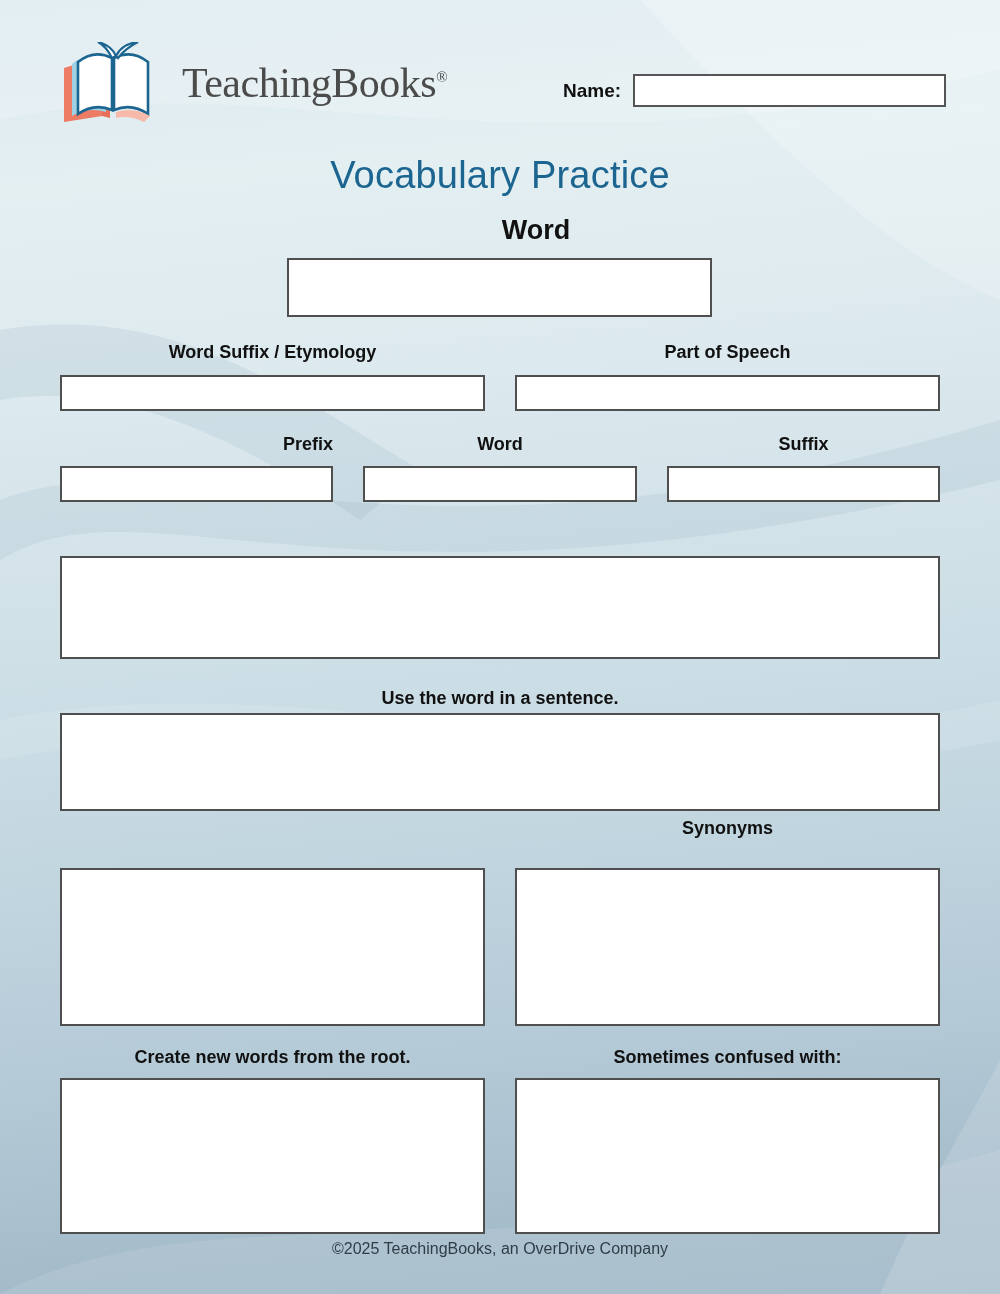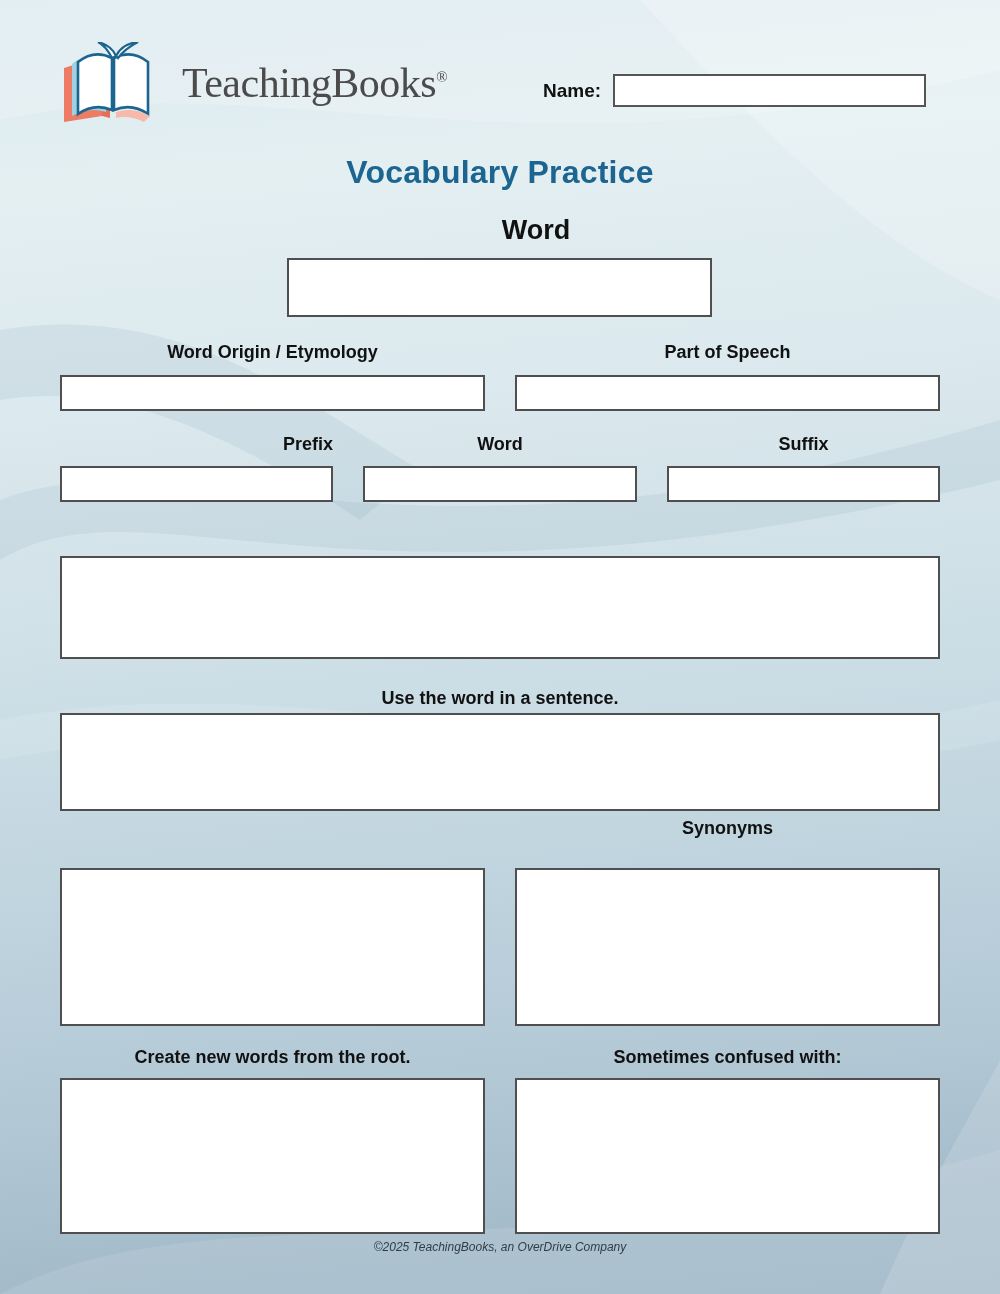"Name:" .name-label { margin-left: none -> 20px }
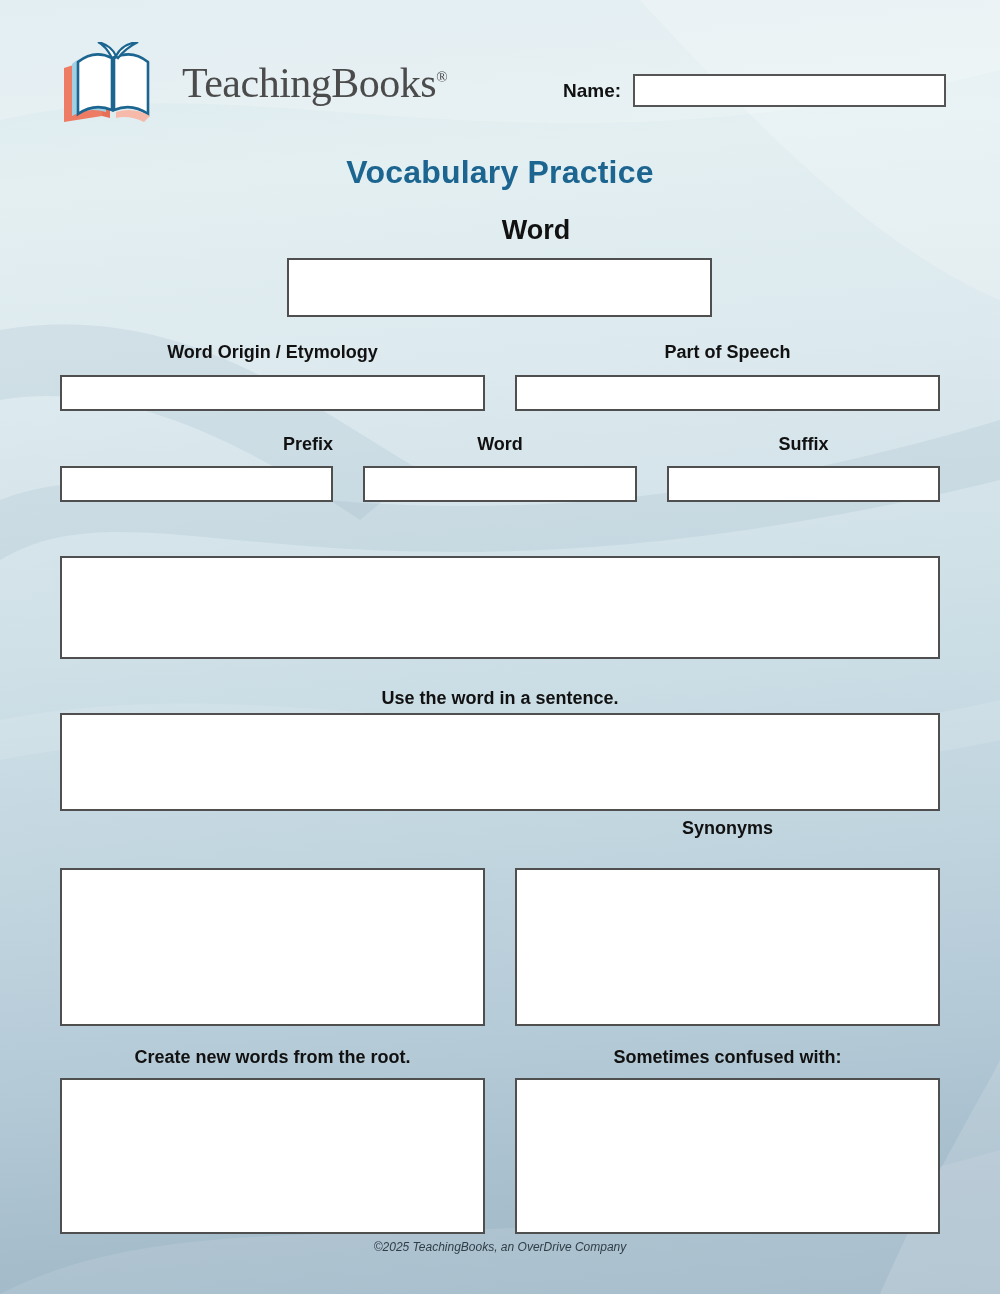"Vocabulary Practice" .main-title { font-size: 32px -> 38px; font-weight: bold -> normal }
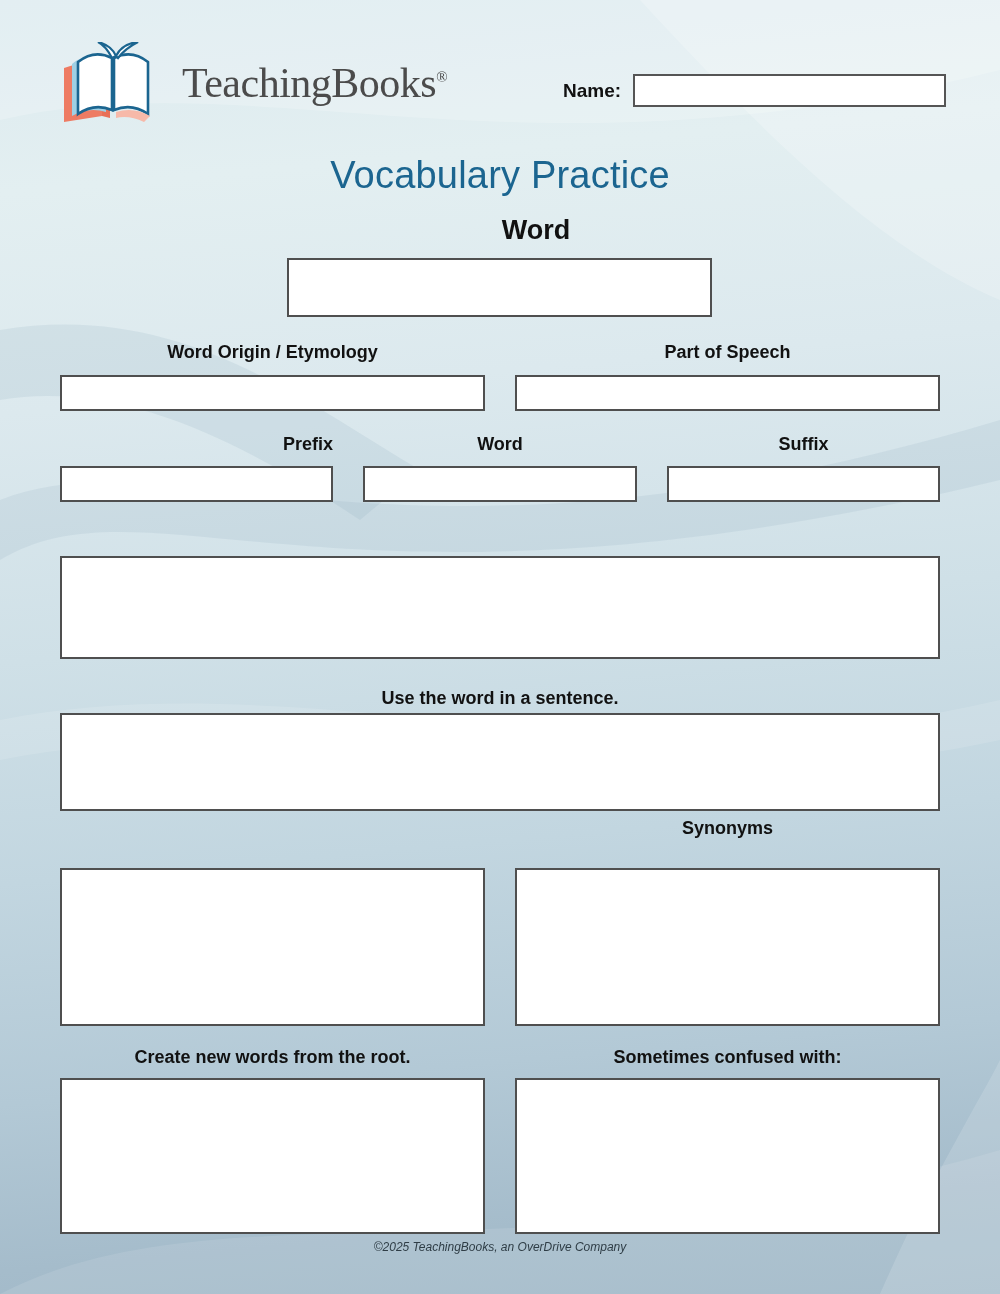"Word Origin / Etymology" div.fld-label { text: Origin -> Suffix }
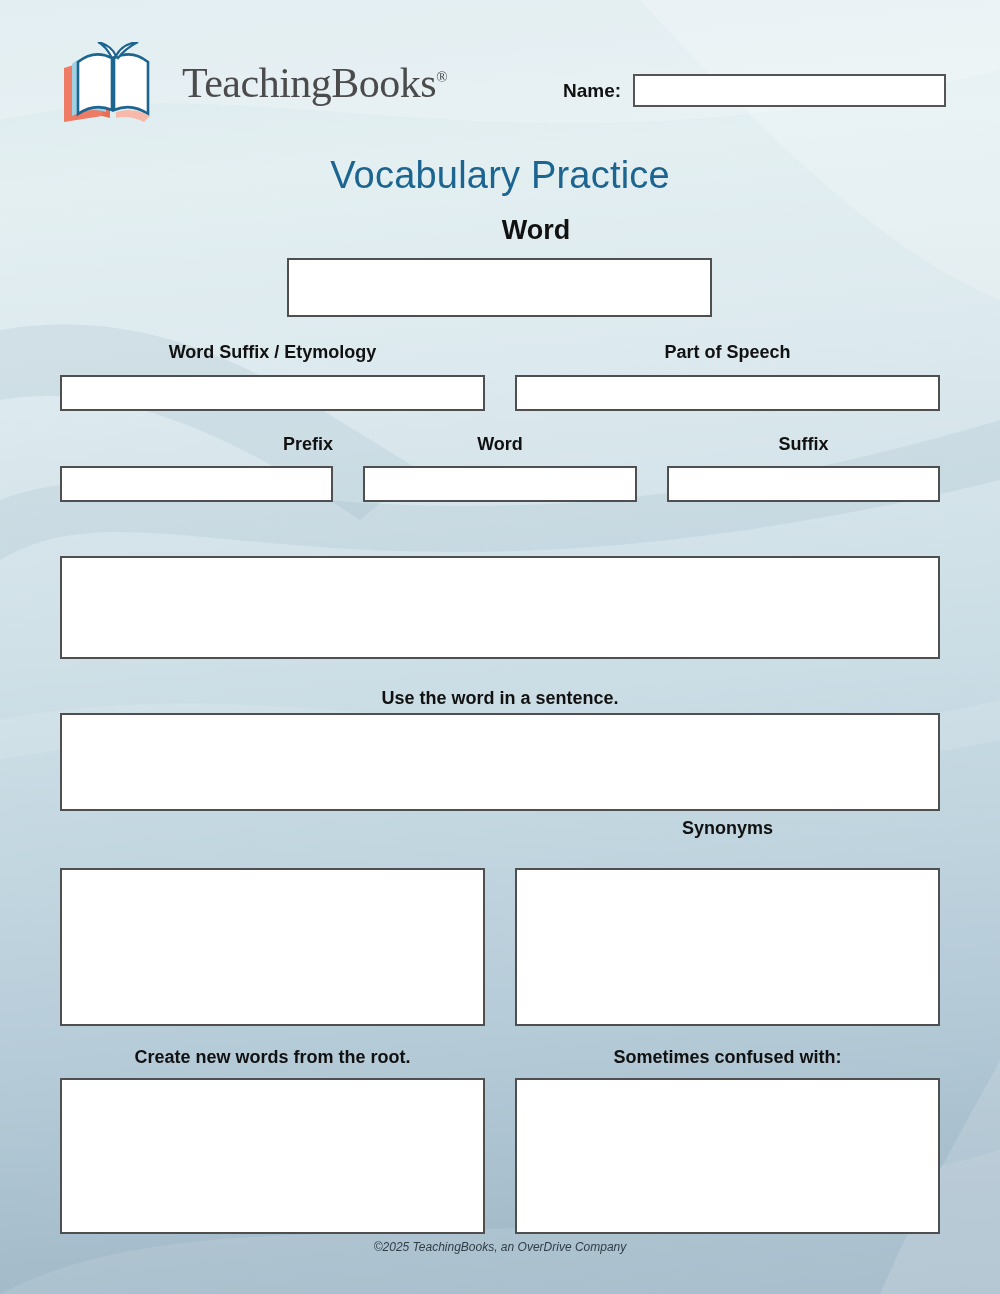"©2025 TeachingBooks, an OverDrive" .footer { font-size: 12px -> 16px; font-style: italic -> none }
